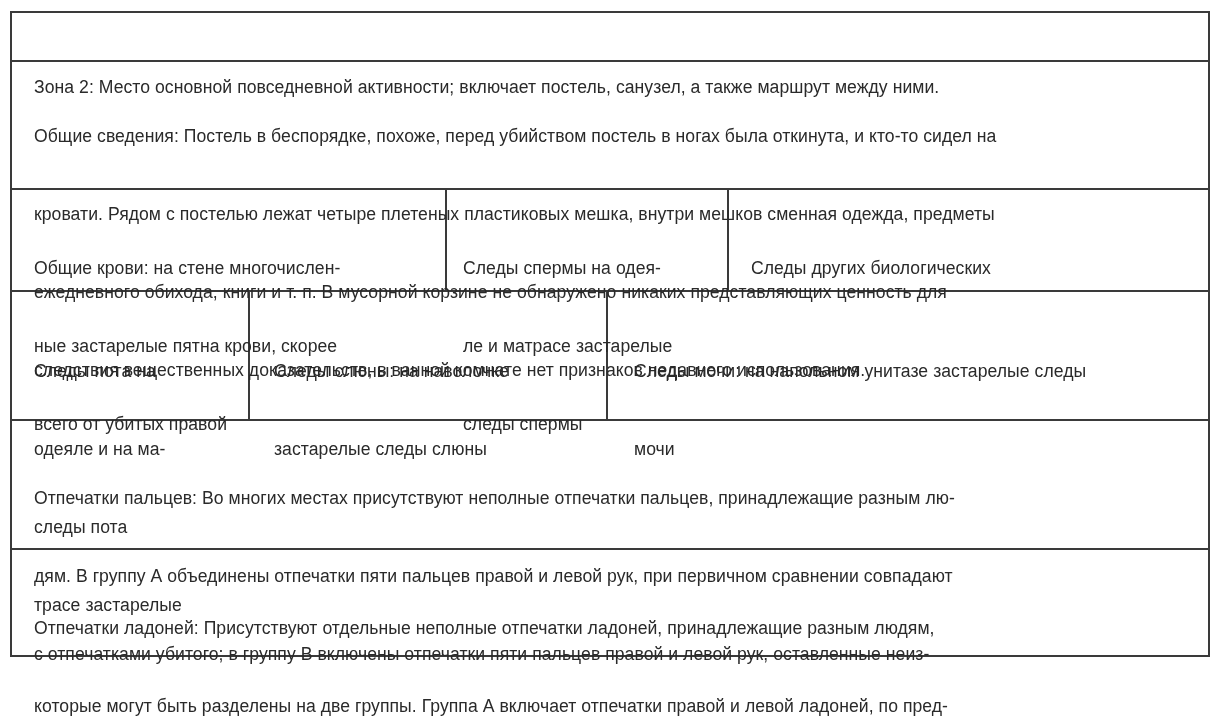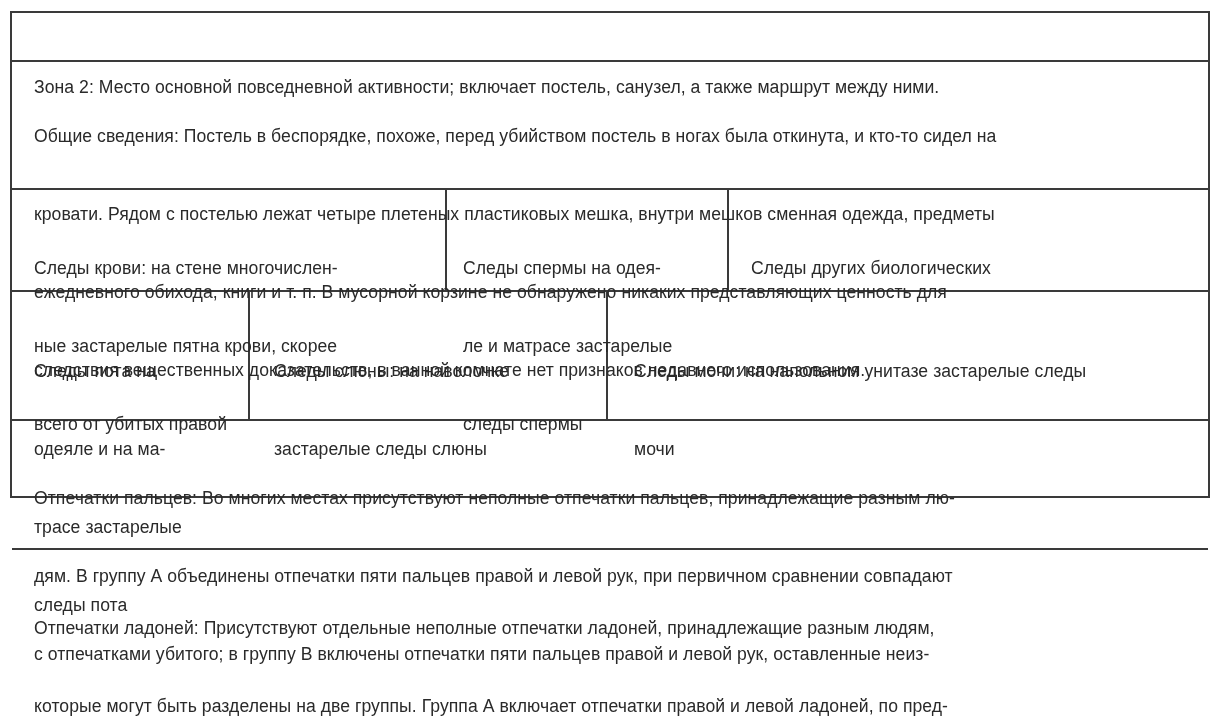"Зона 2: Место основной повседневной" .table { height: 487px -> 646px }
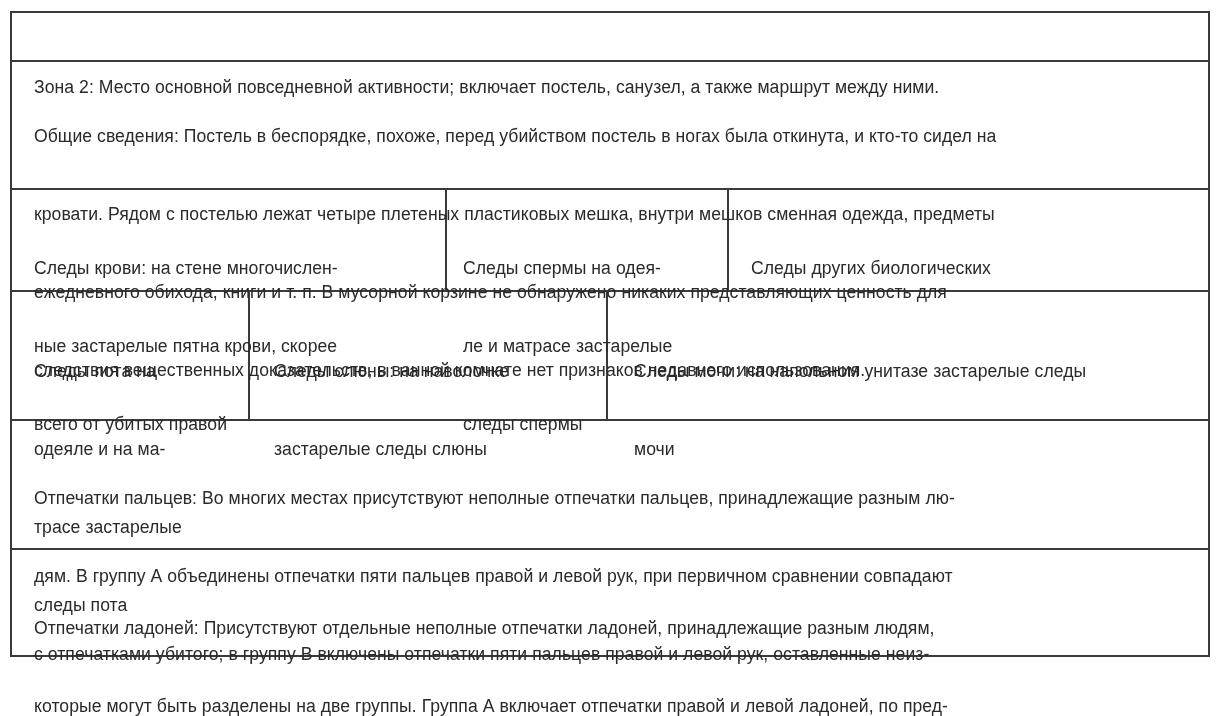"Следы крови: на стене многочислен-" span.line { text: Следы -> Общие }
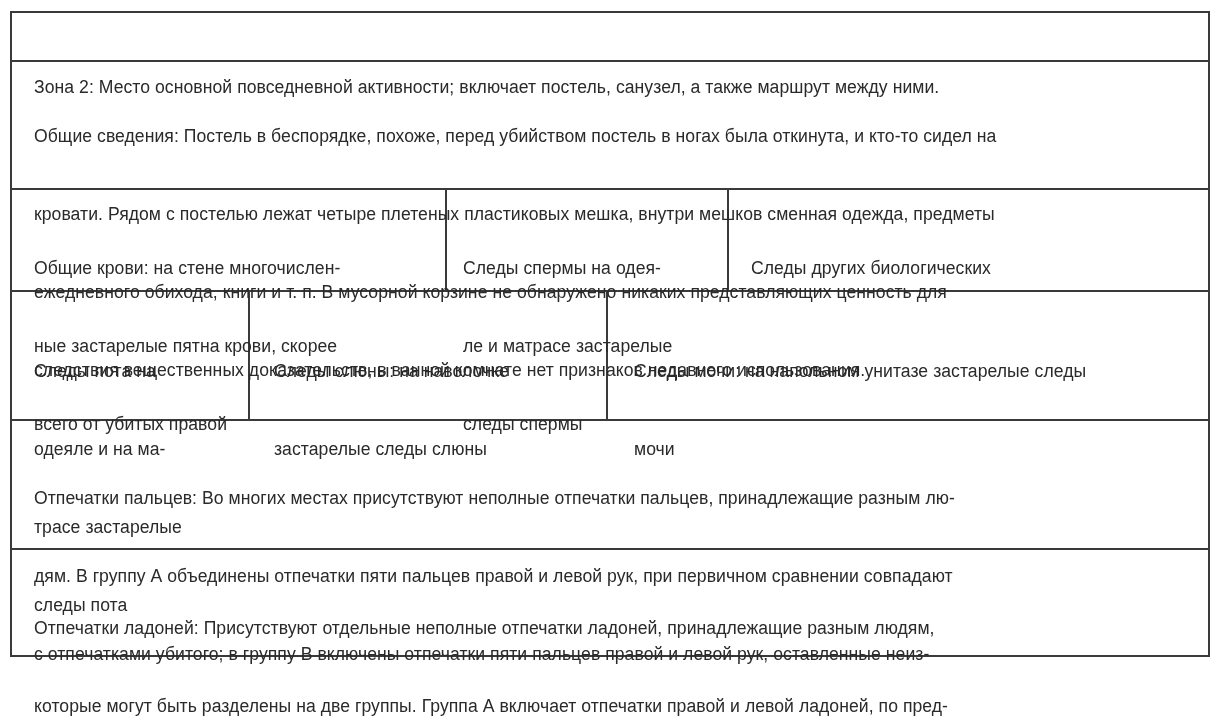"трасе застарелые" span.line { order: before "следы пота" -> after "следы пота" }
